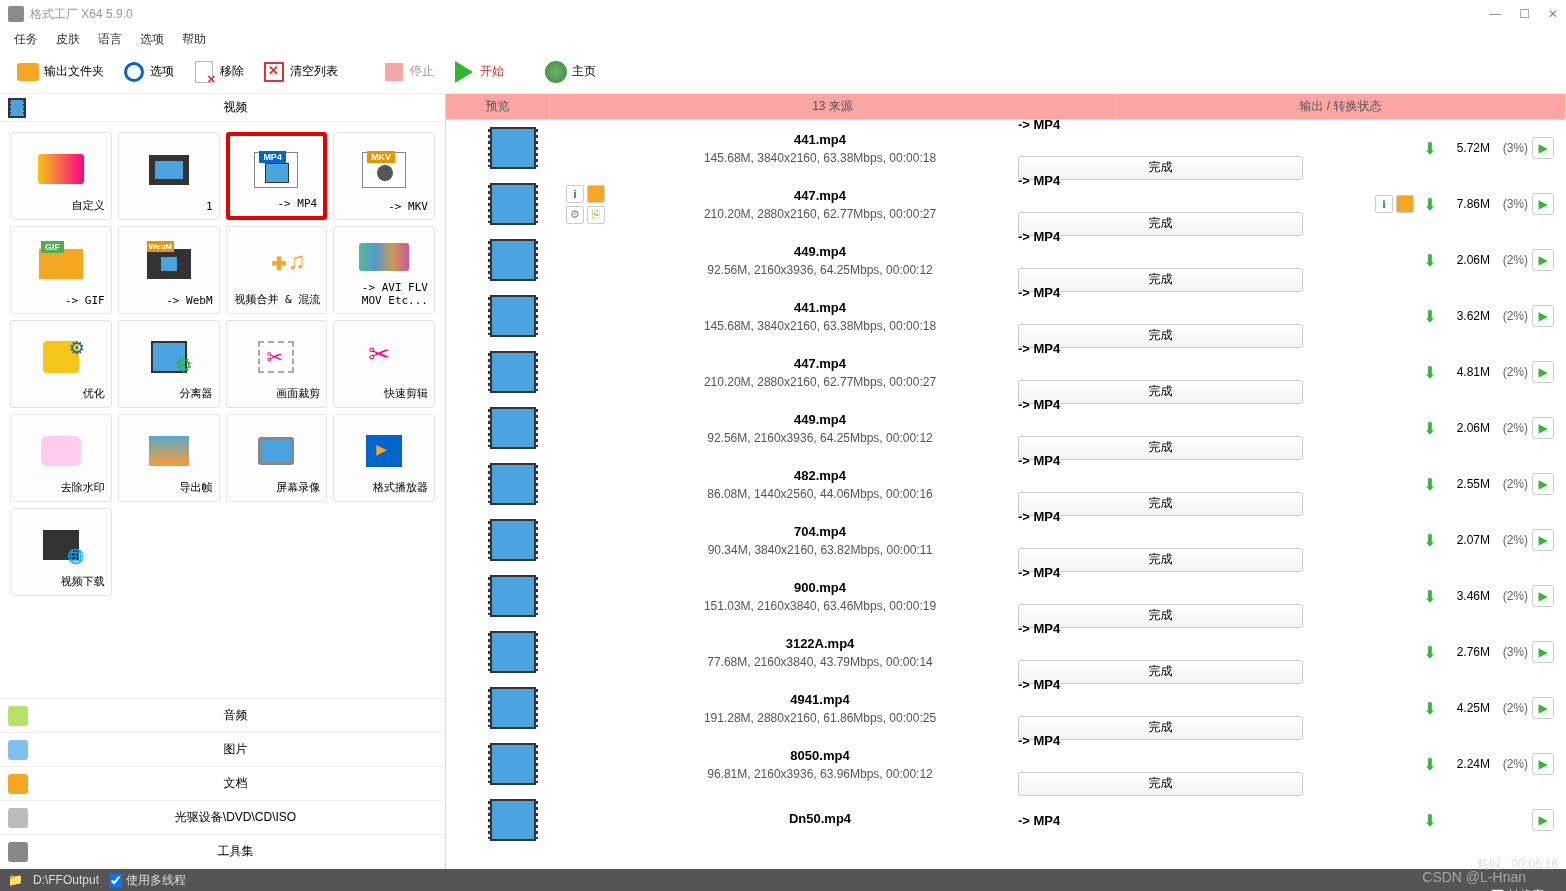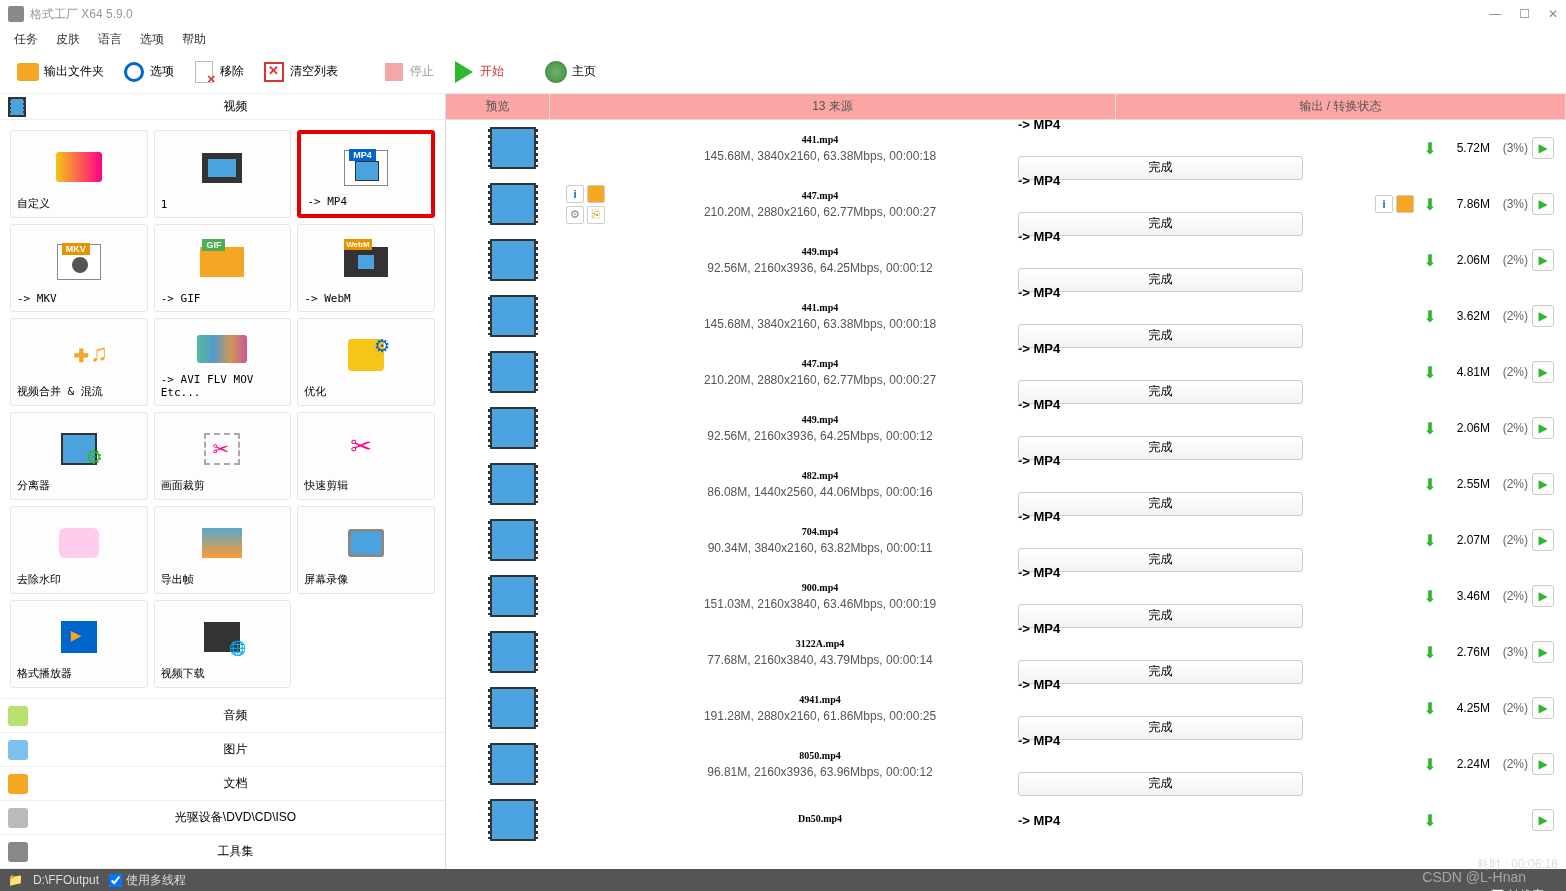"441.mp4" .row .fname { font-family: Liberation Serif, serif -> none; font-size: 10px -> 13px }
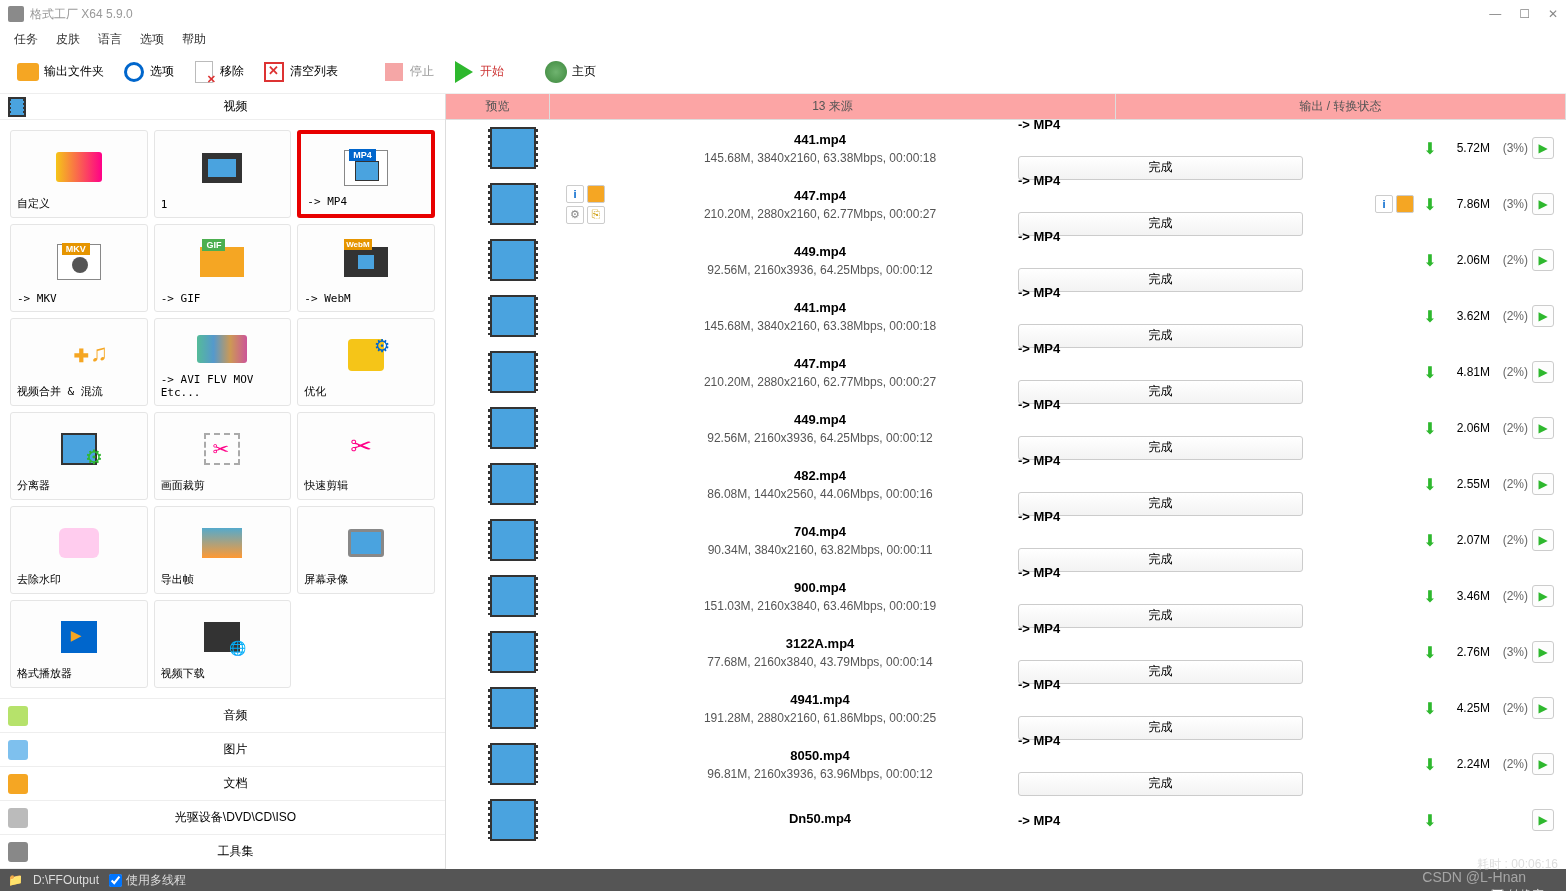"自定义" .grid { grid-template-columns: repeat(3,1fr) -> repeat(4,1fr); text-align: none -> right }
